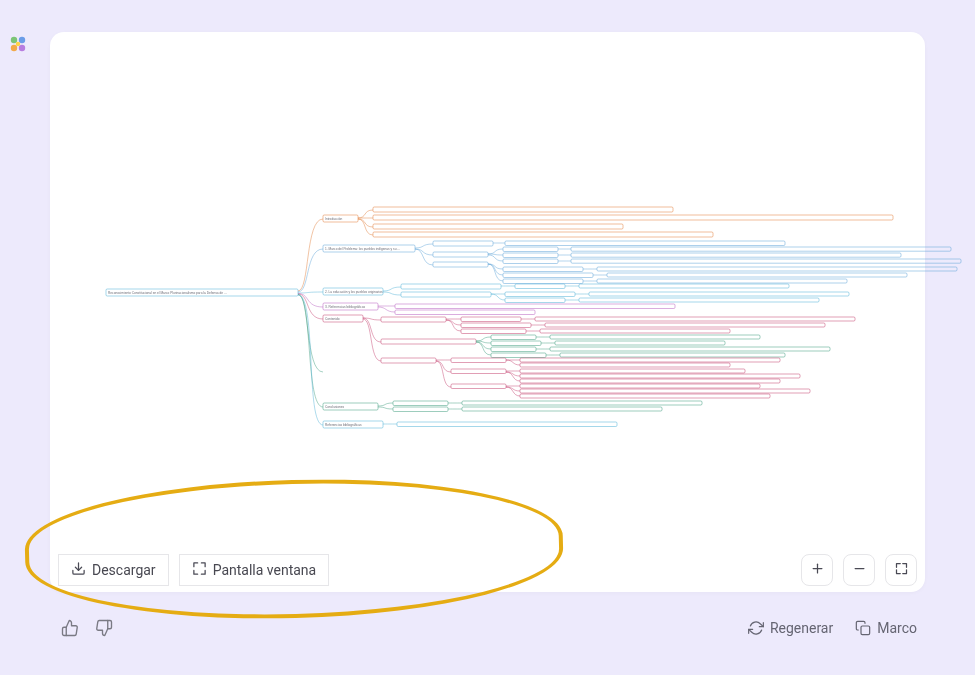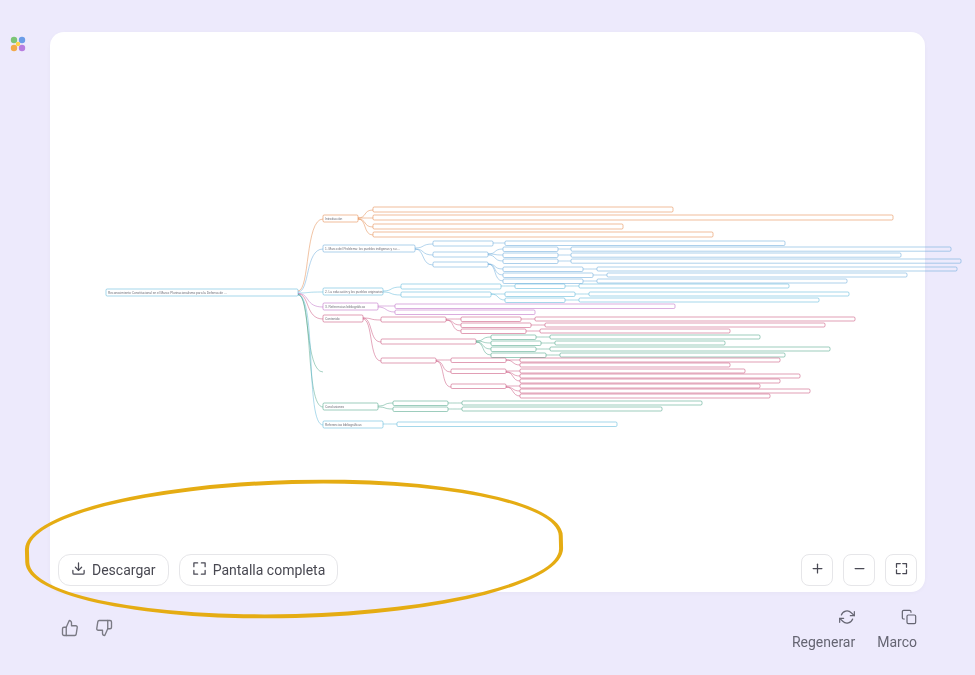"Descargar" .btn { border-radius: 12px -> 0 }
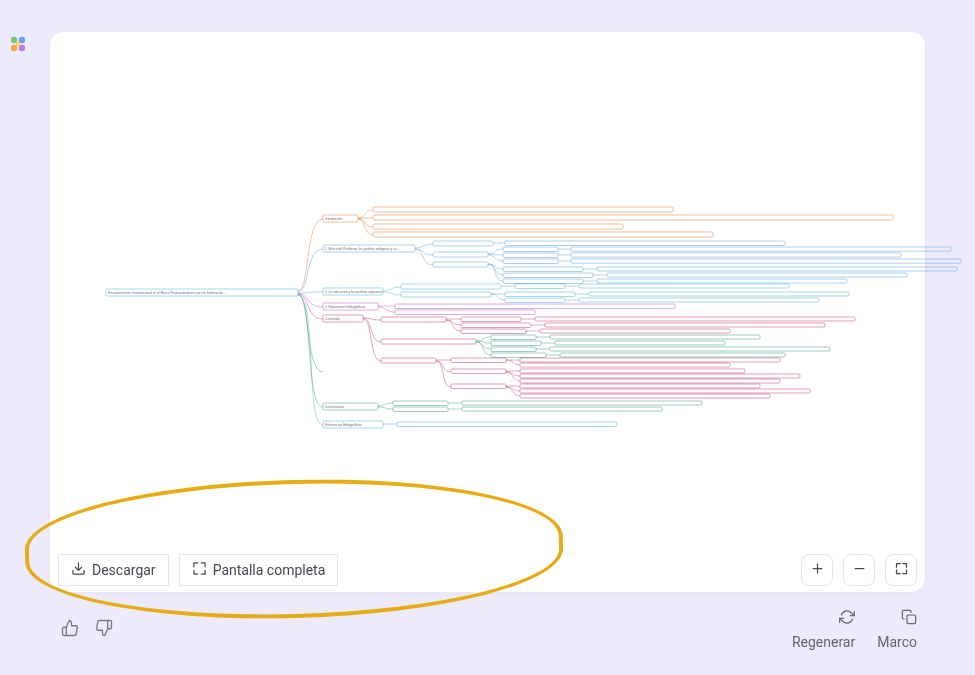"Pantalla completa" span { text: completa -> ventana }
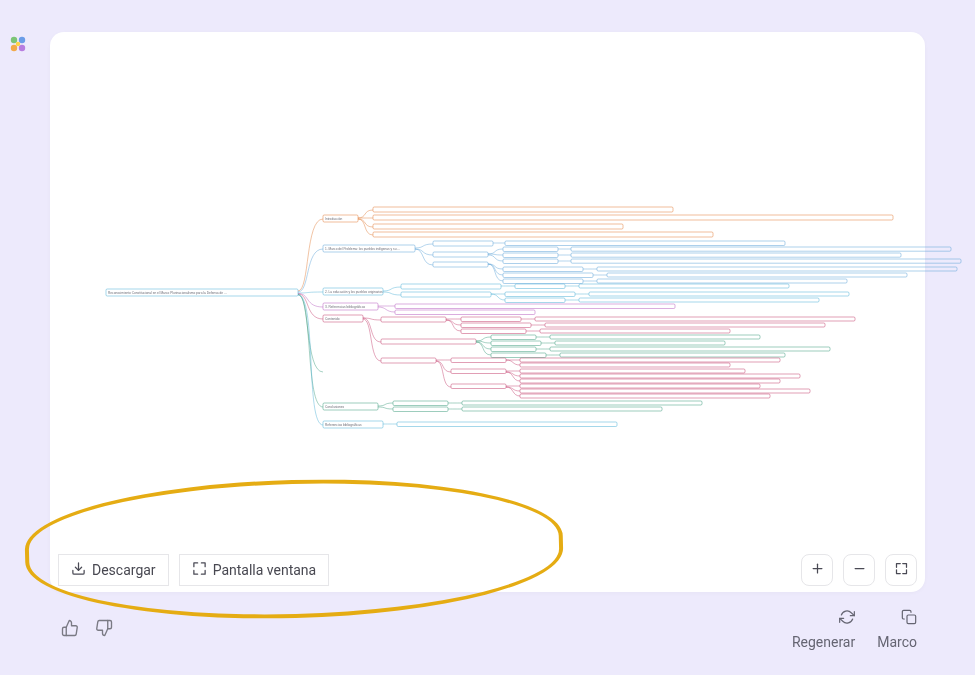"Regenerar" .linkbtn { align-items: flex-end -> flex-start; flex-direction: column -> none }
